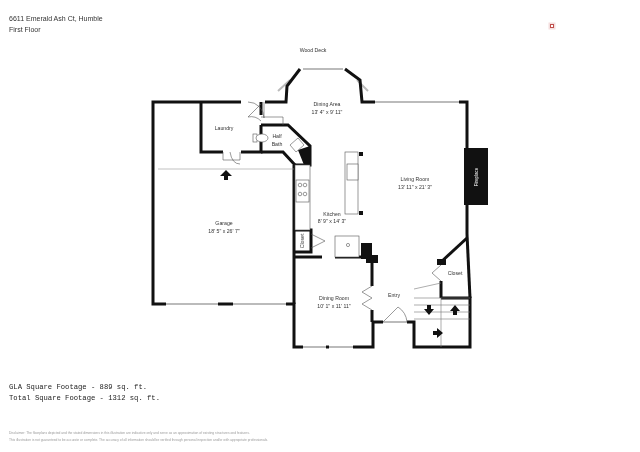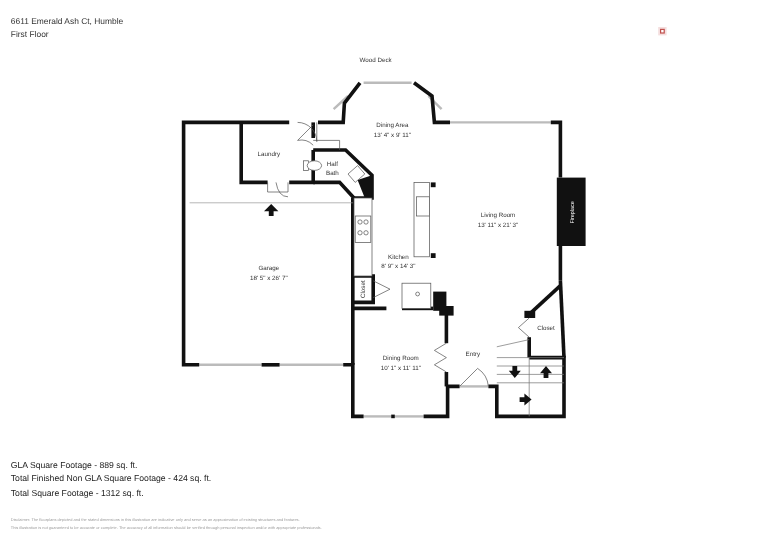"GLA Square Footage - 889" .footage { font-family: none -> Liberation Mono, monospace }
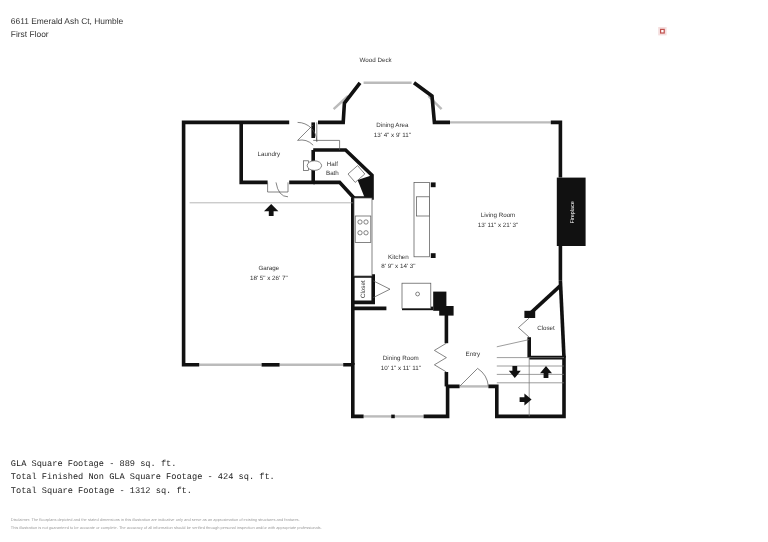"Total Finished Non GLA Square" div { html: <div>Total Finished Non GLA Square Footage - 424 sq. ft.</div> -> none }
